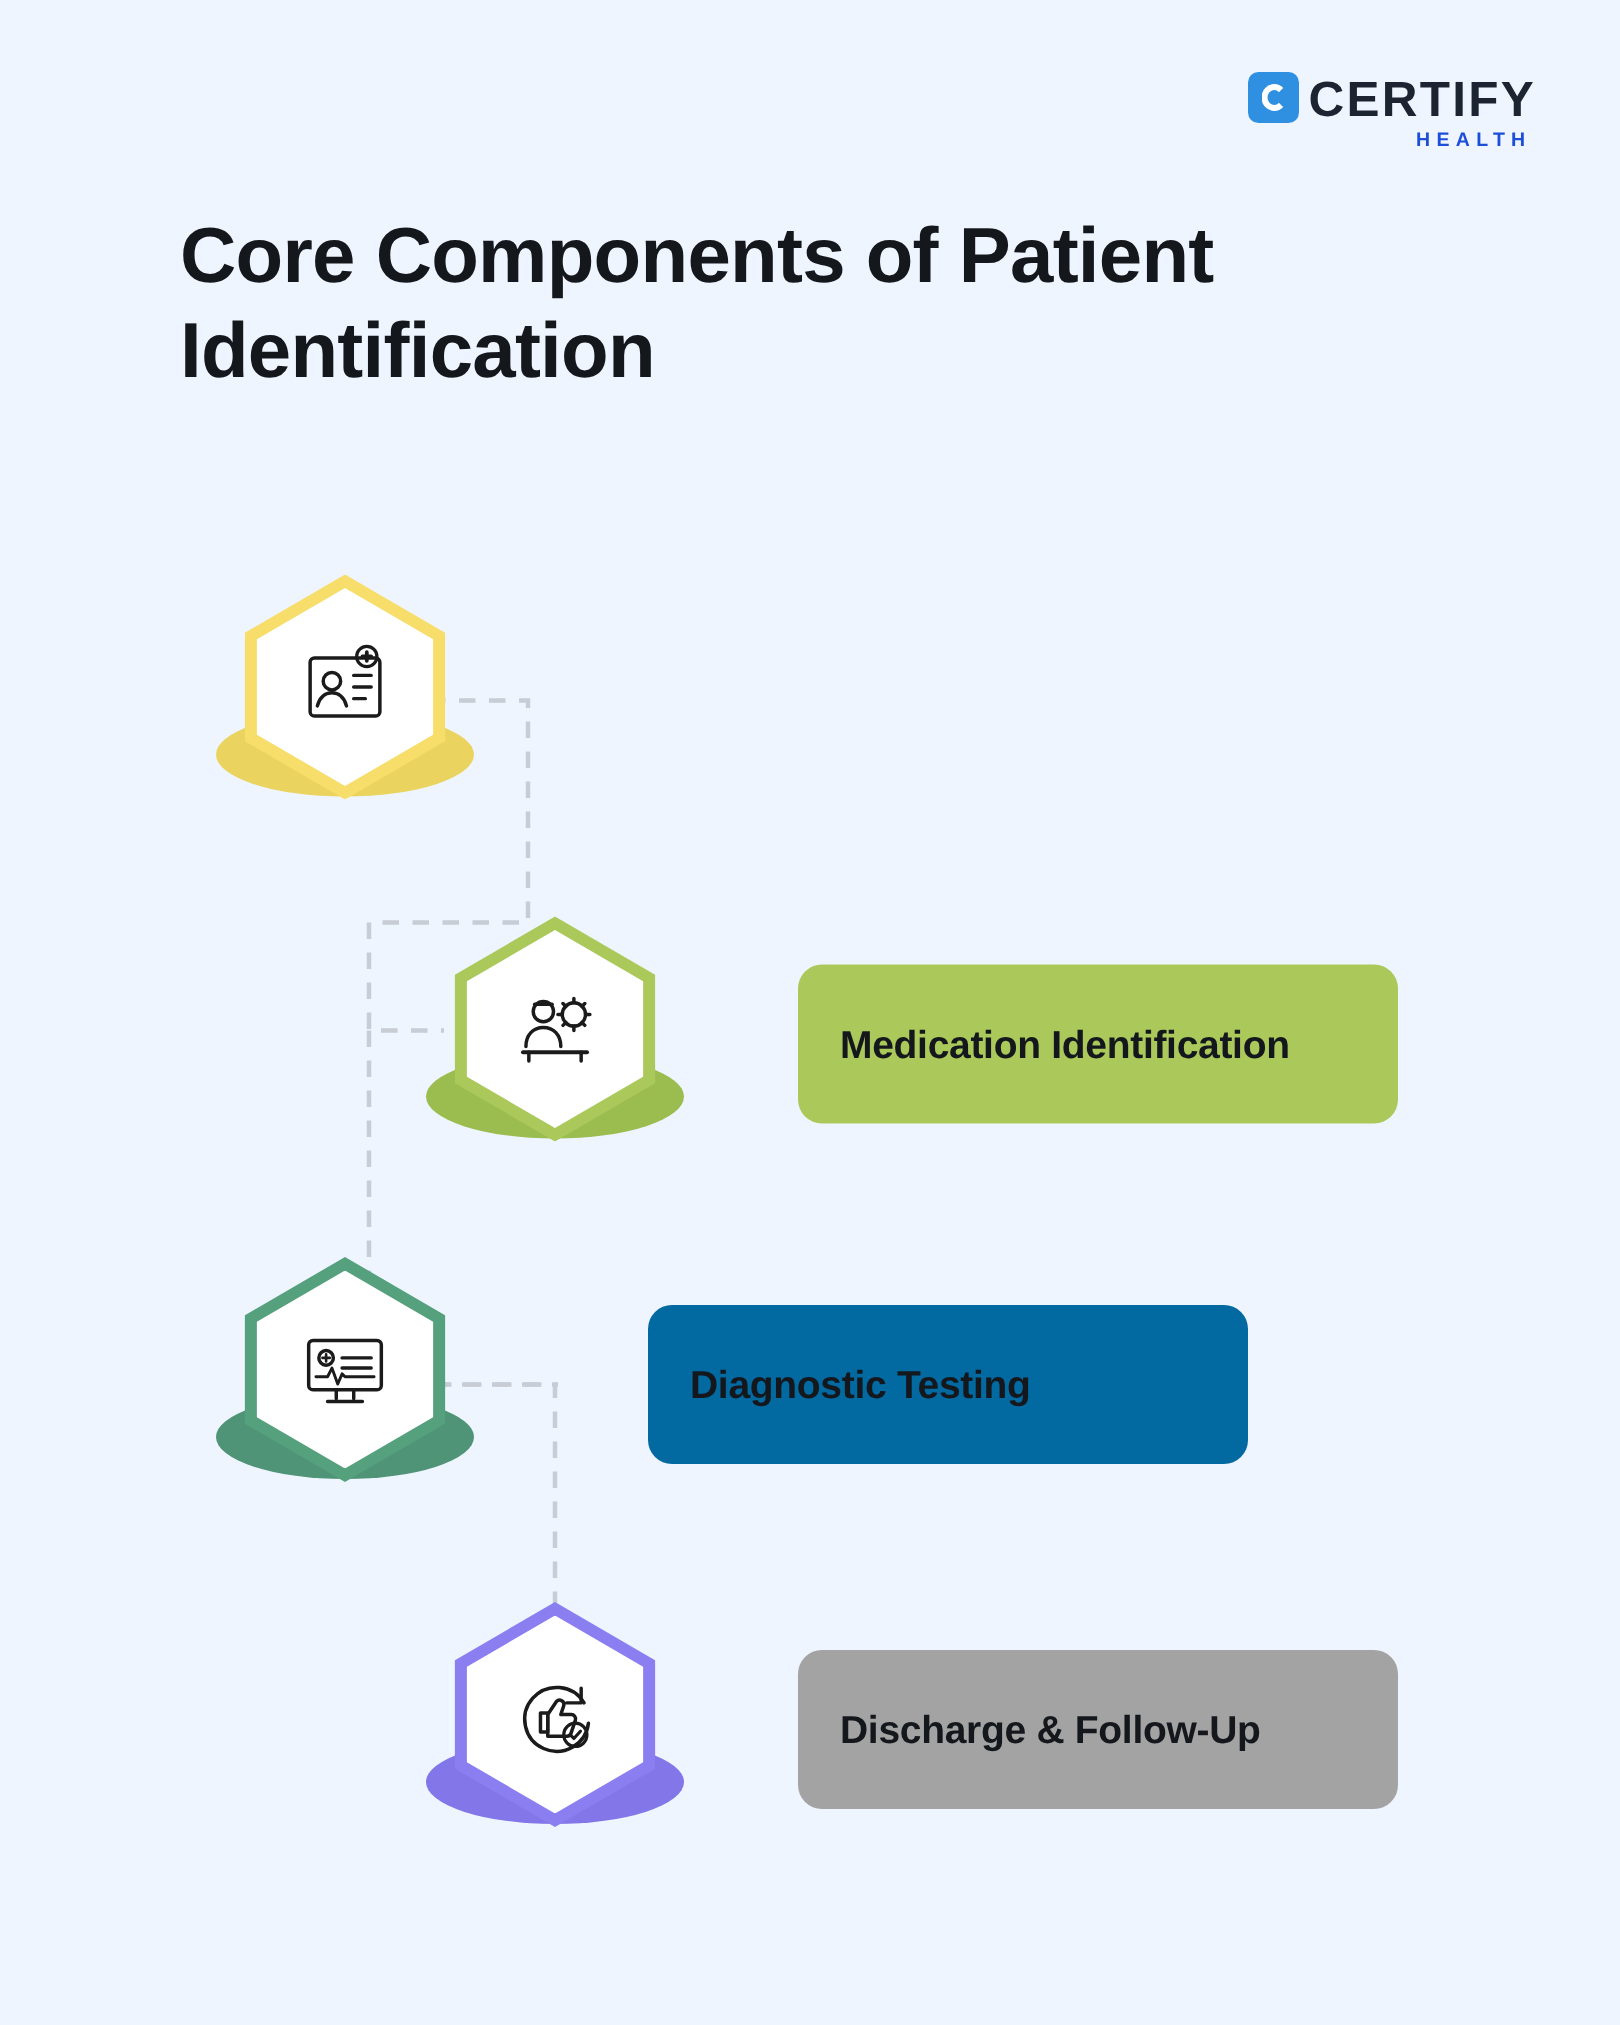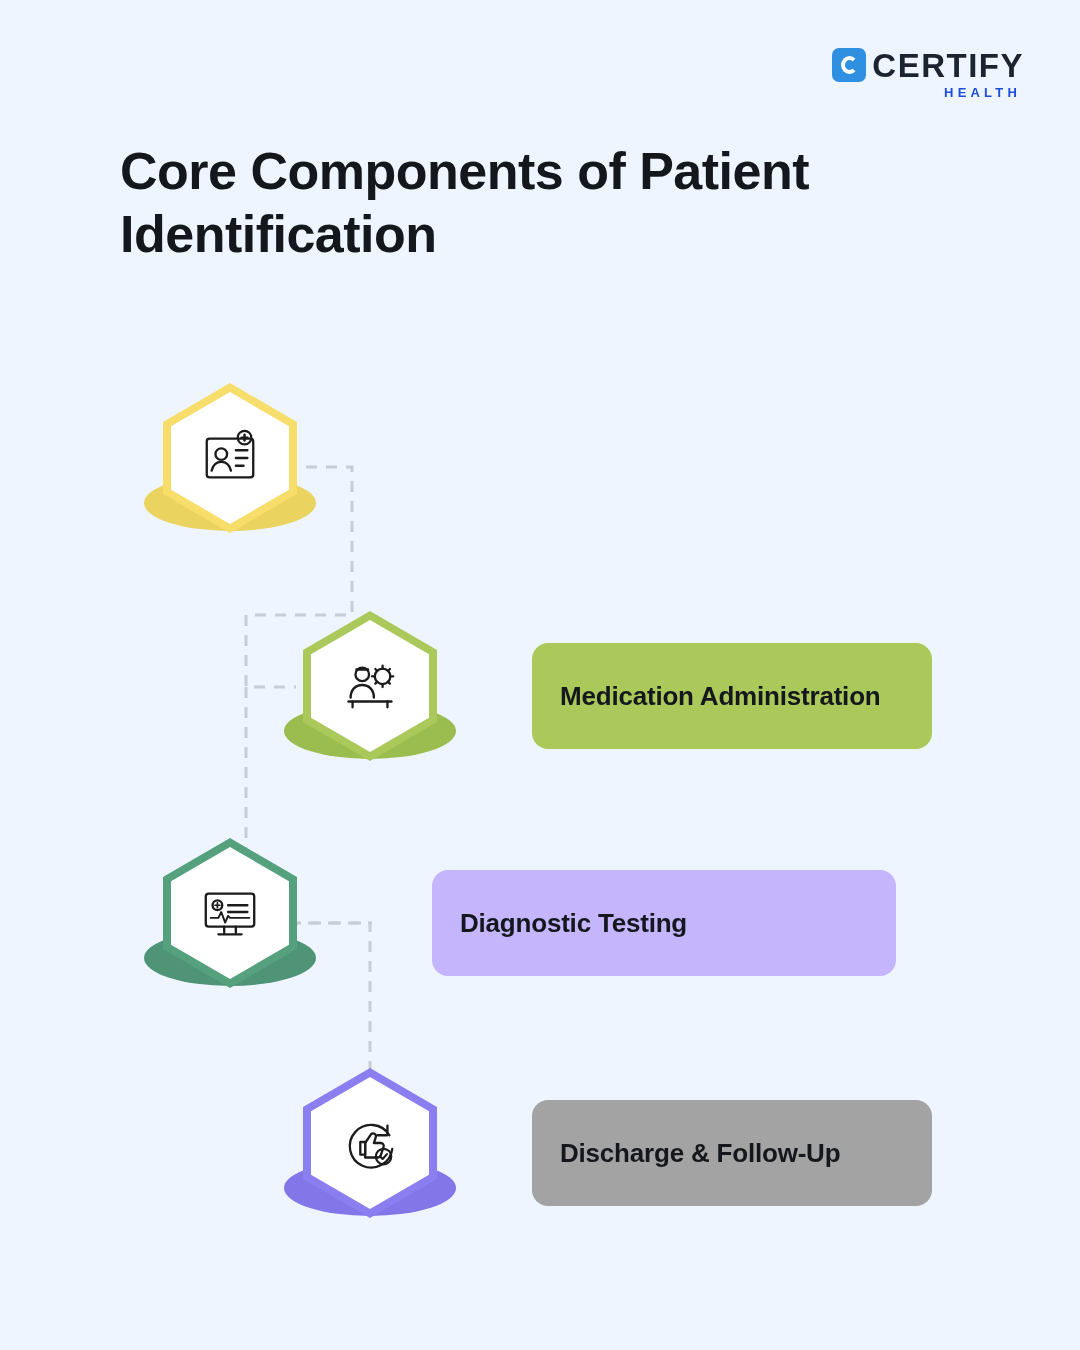"Medication Administration" span { text: Administration -> Identification }
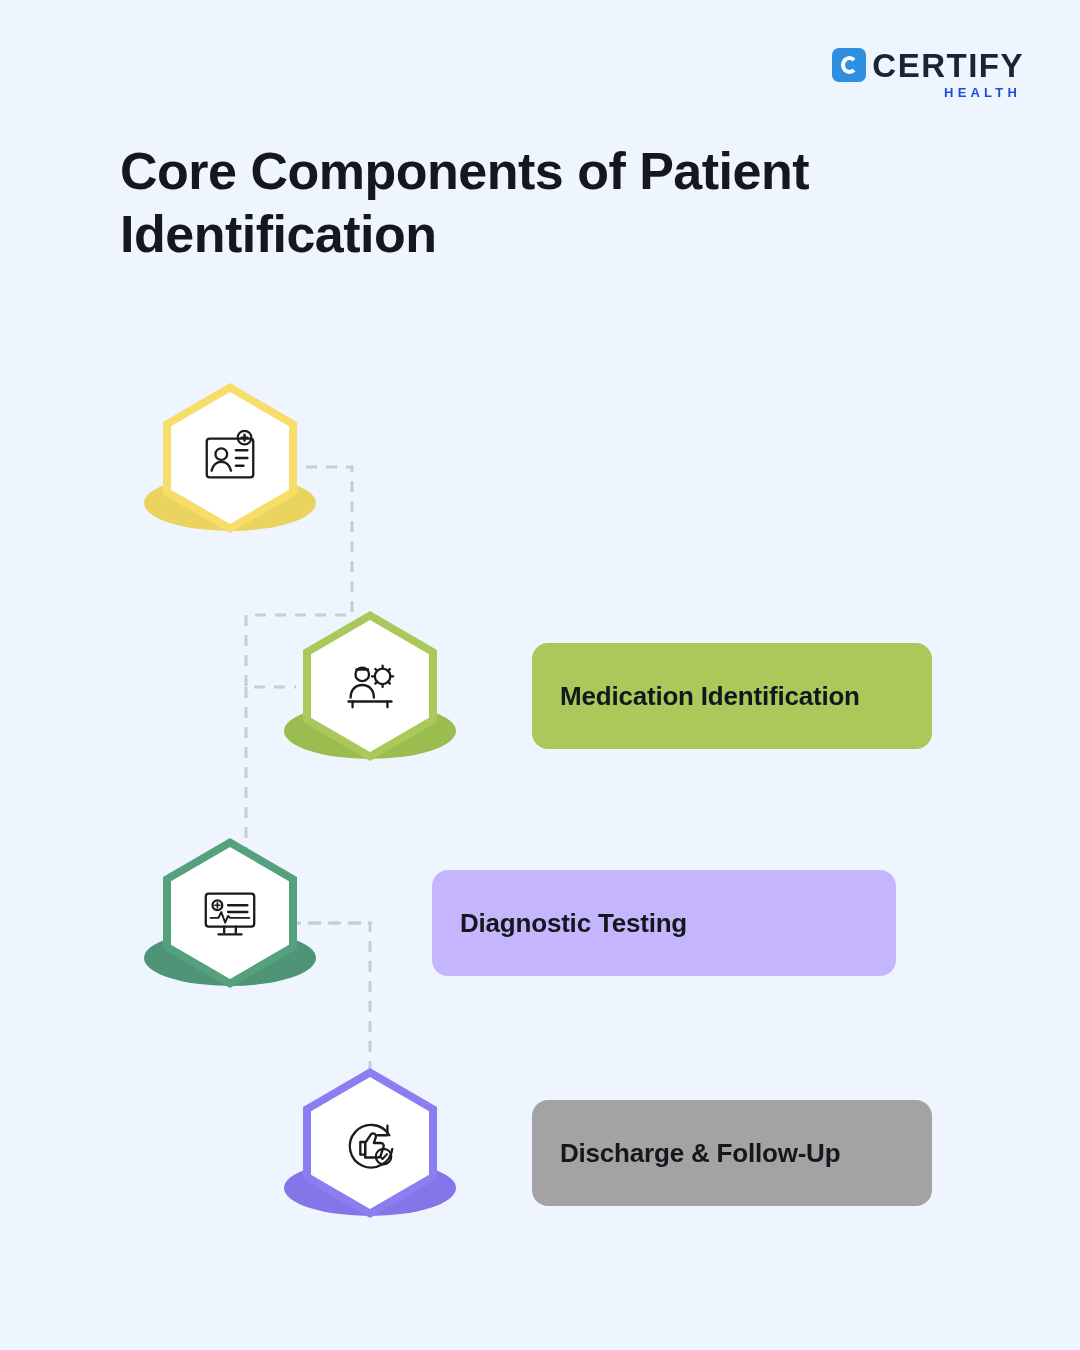"Diagnostic Testing" div.pill { background: #c4b5fd -> #0369a1; width: 464px -> 400px }
